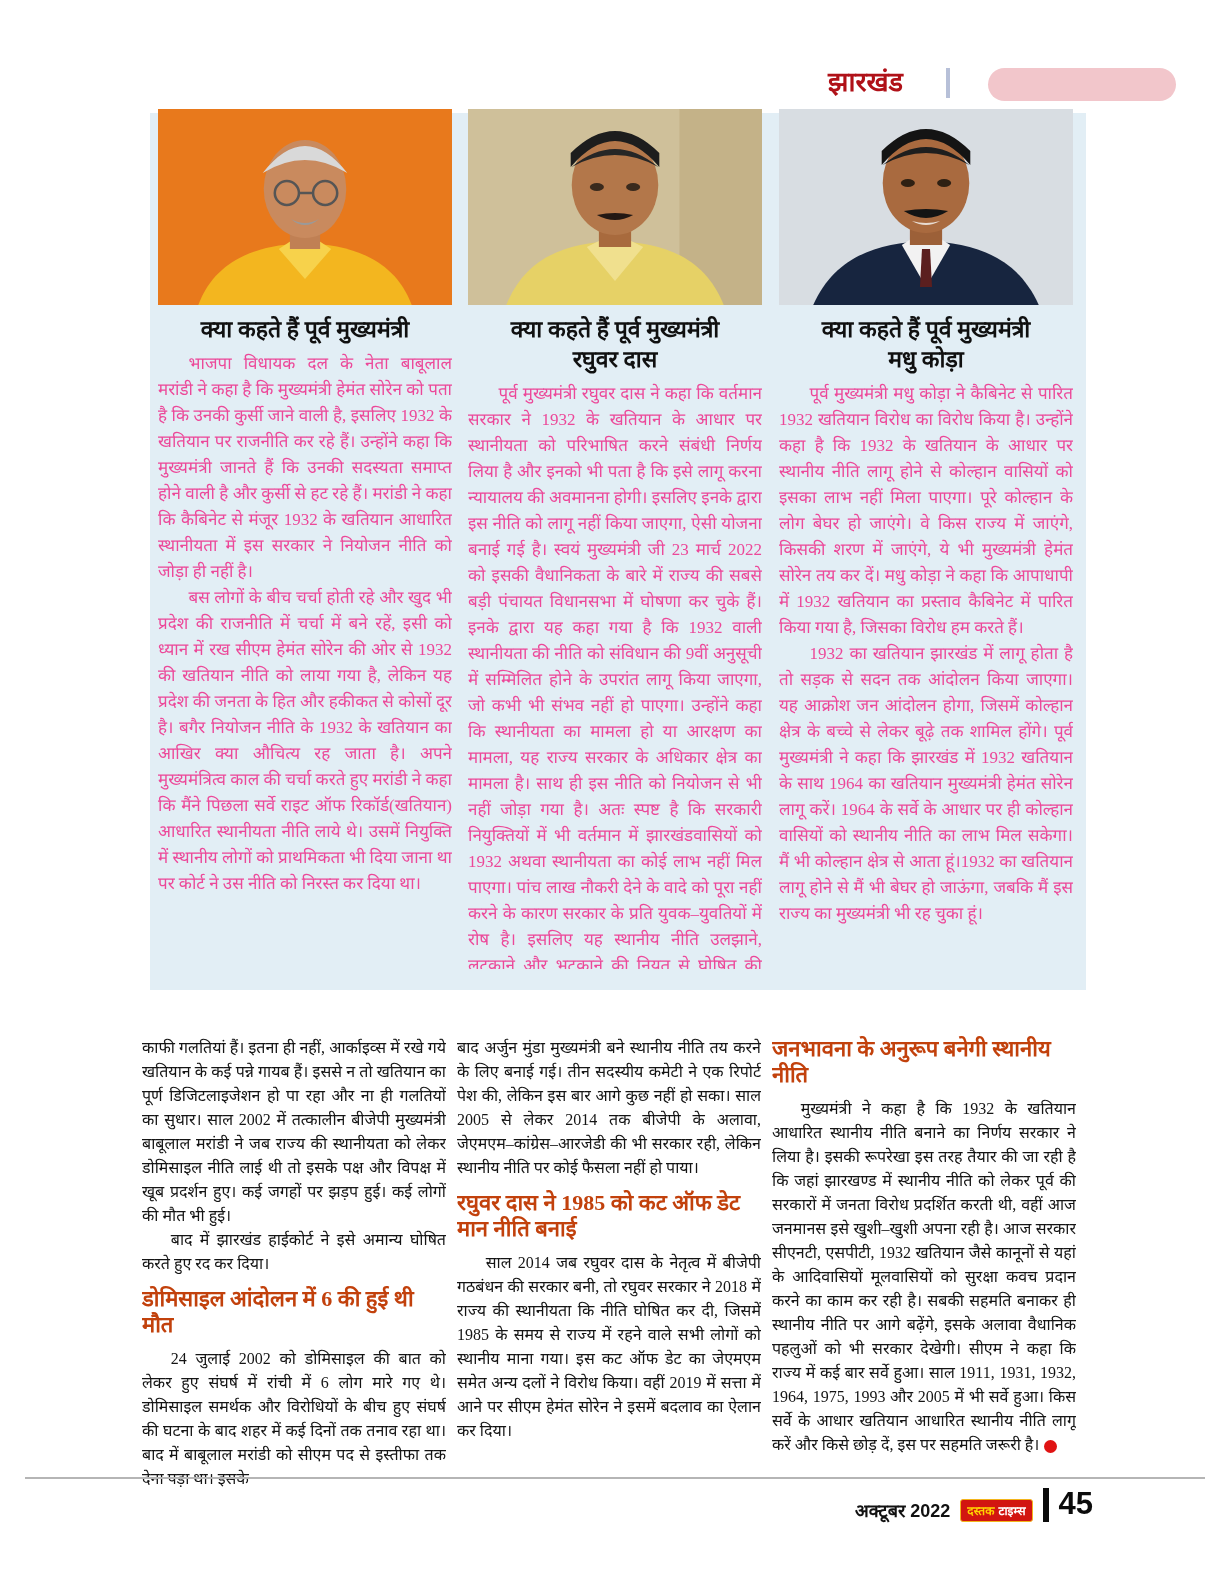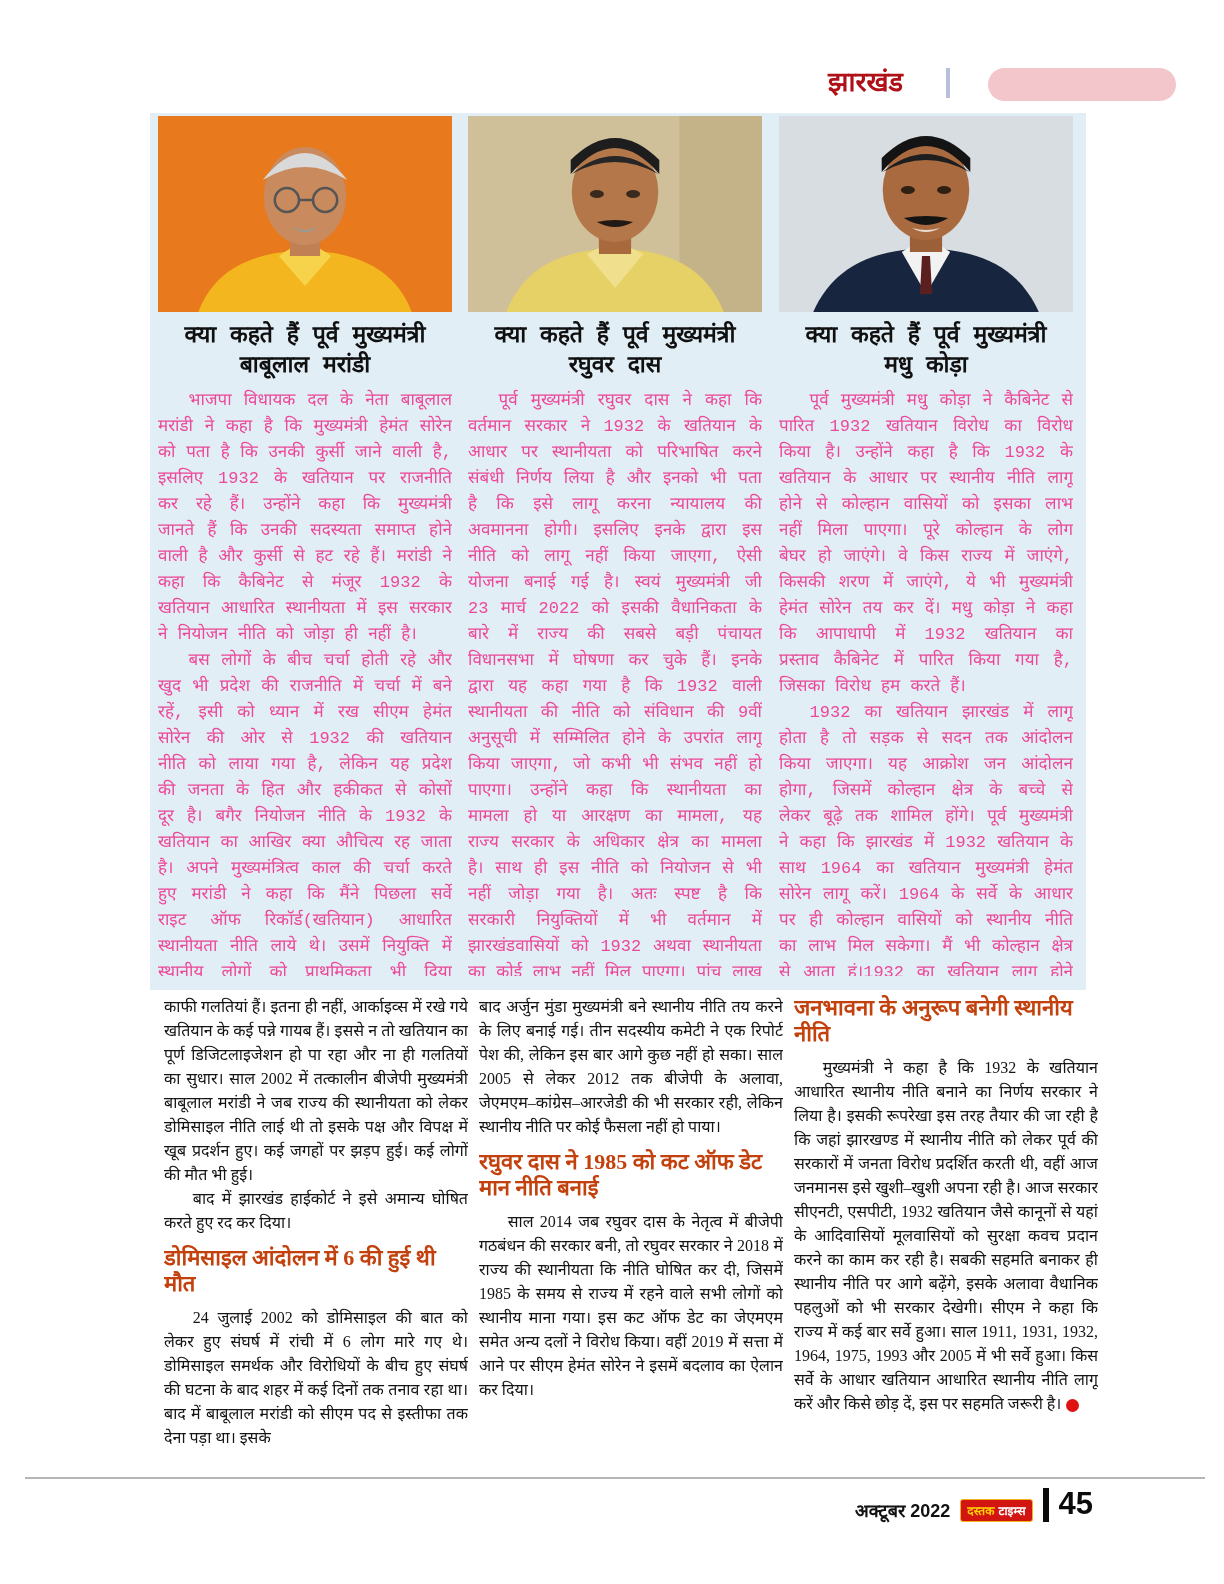"क्या कहते हैं पूर्व मुख्यमंत्री" .col { font-family: Liberation Mono, monospace -> none; top: 116px -> 109px }
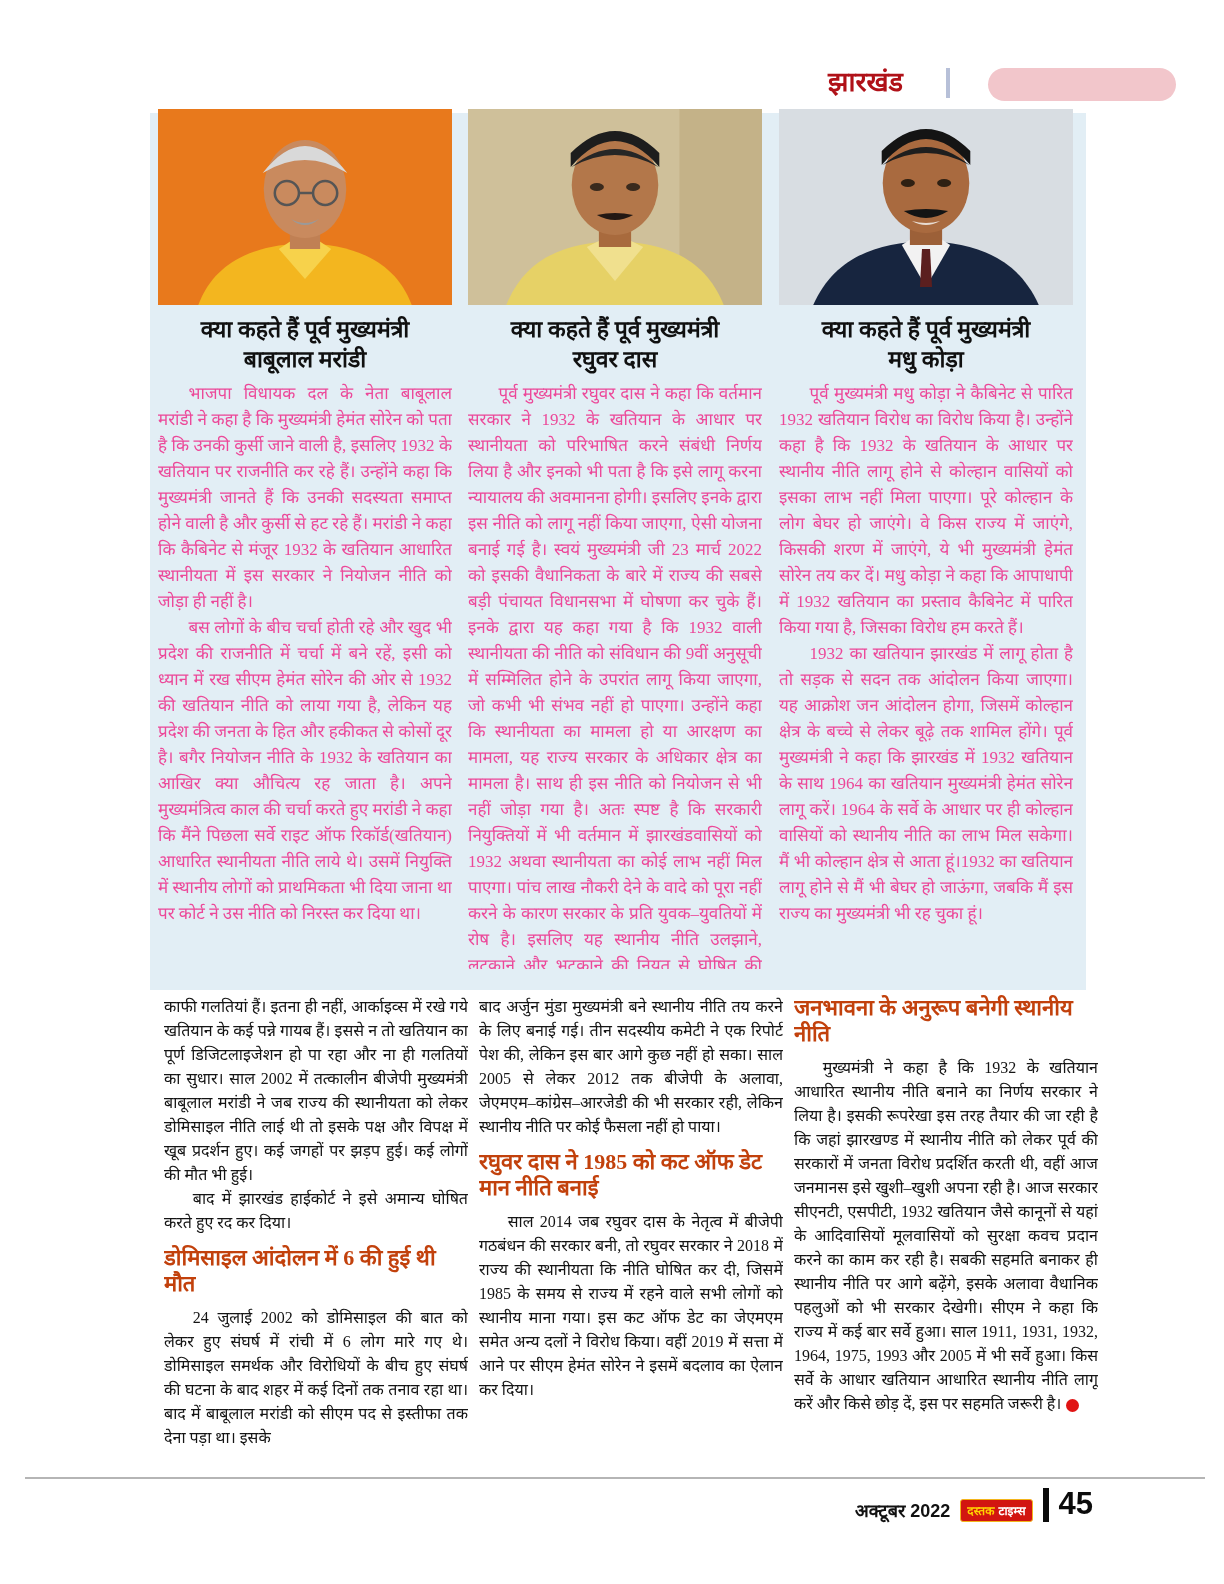"बाबूलाल मरांडी" div { html: <div>बाबूलाल मरांडी</div> -> none }
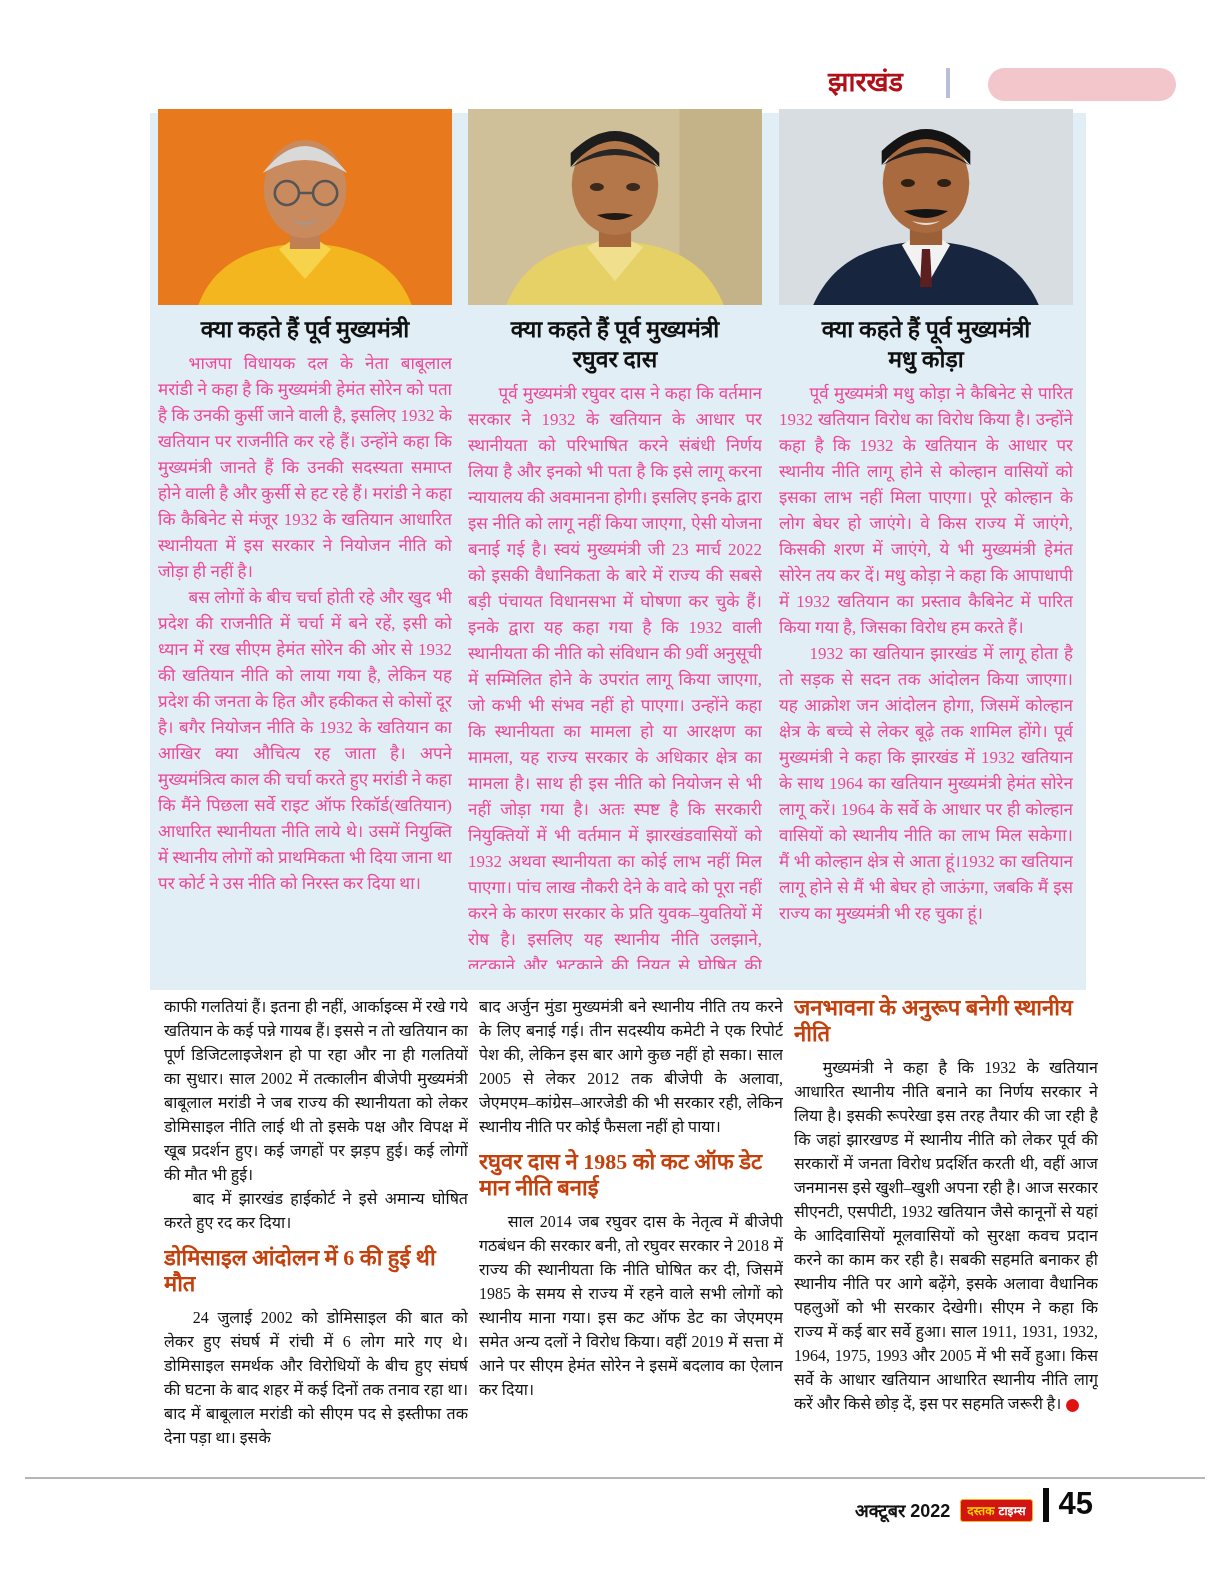"काफी गलतियां हैं। इतना ही" .bcol { margin-left: 22px -> none; top: 995px -> 1036px }
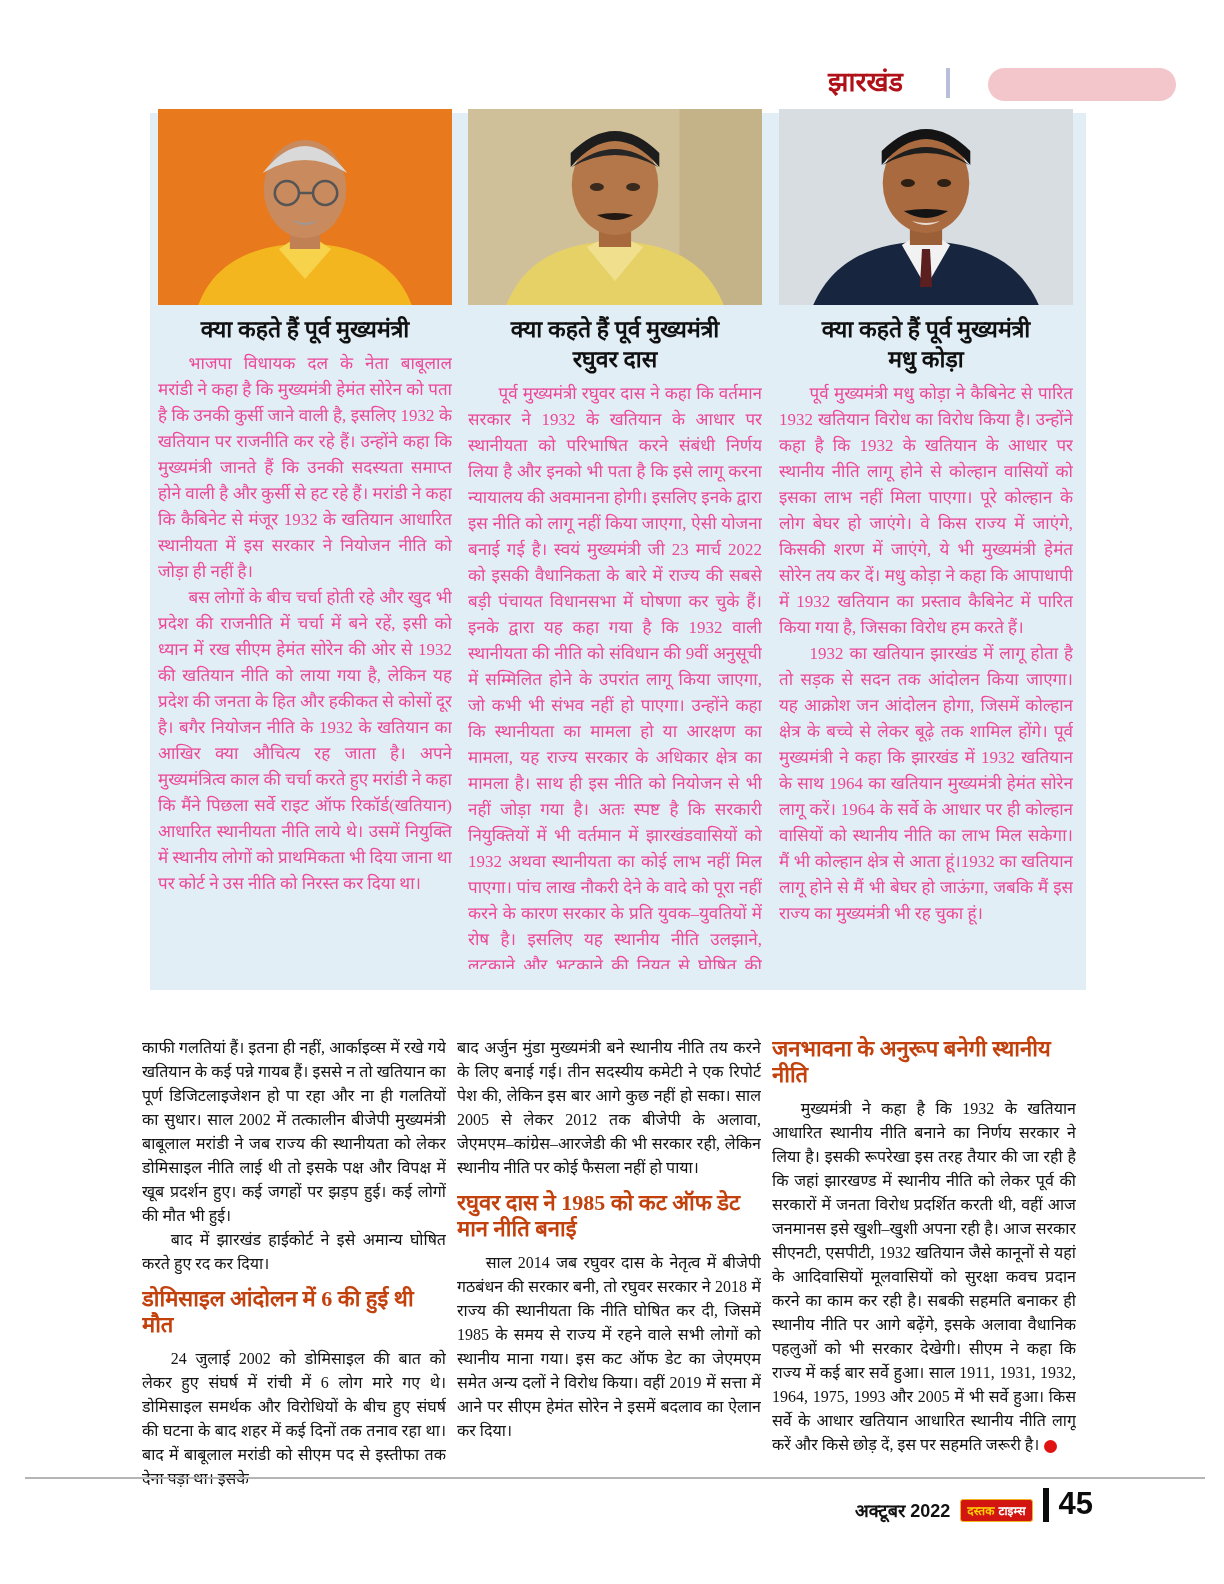"बाद अर्जुन मुंडा मुख्यमंत्री बने" p.bbody { text: 2012 -> 2014 }
